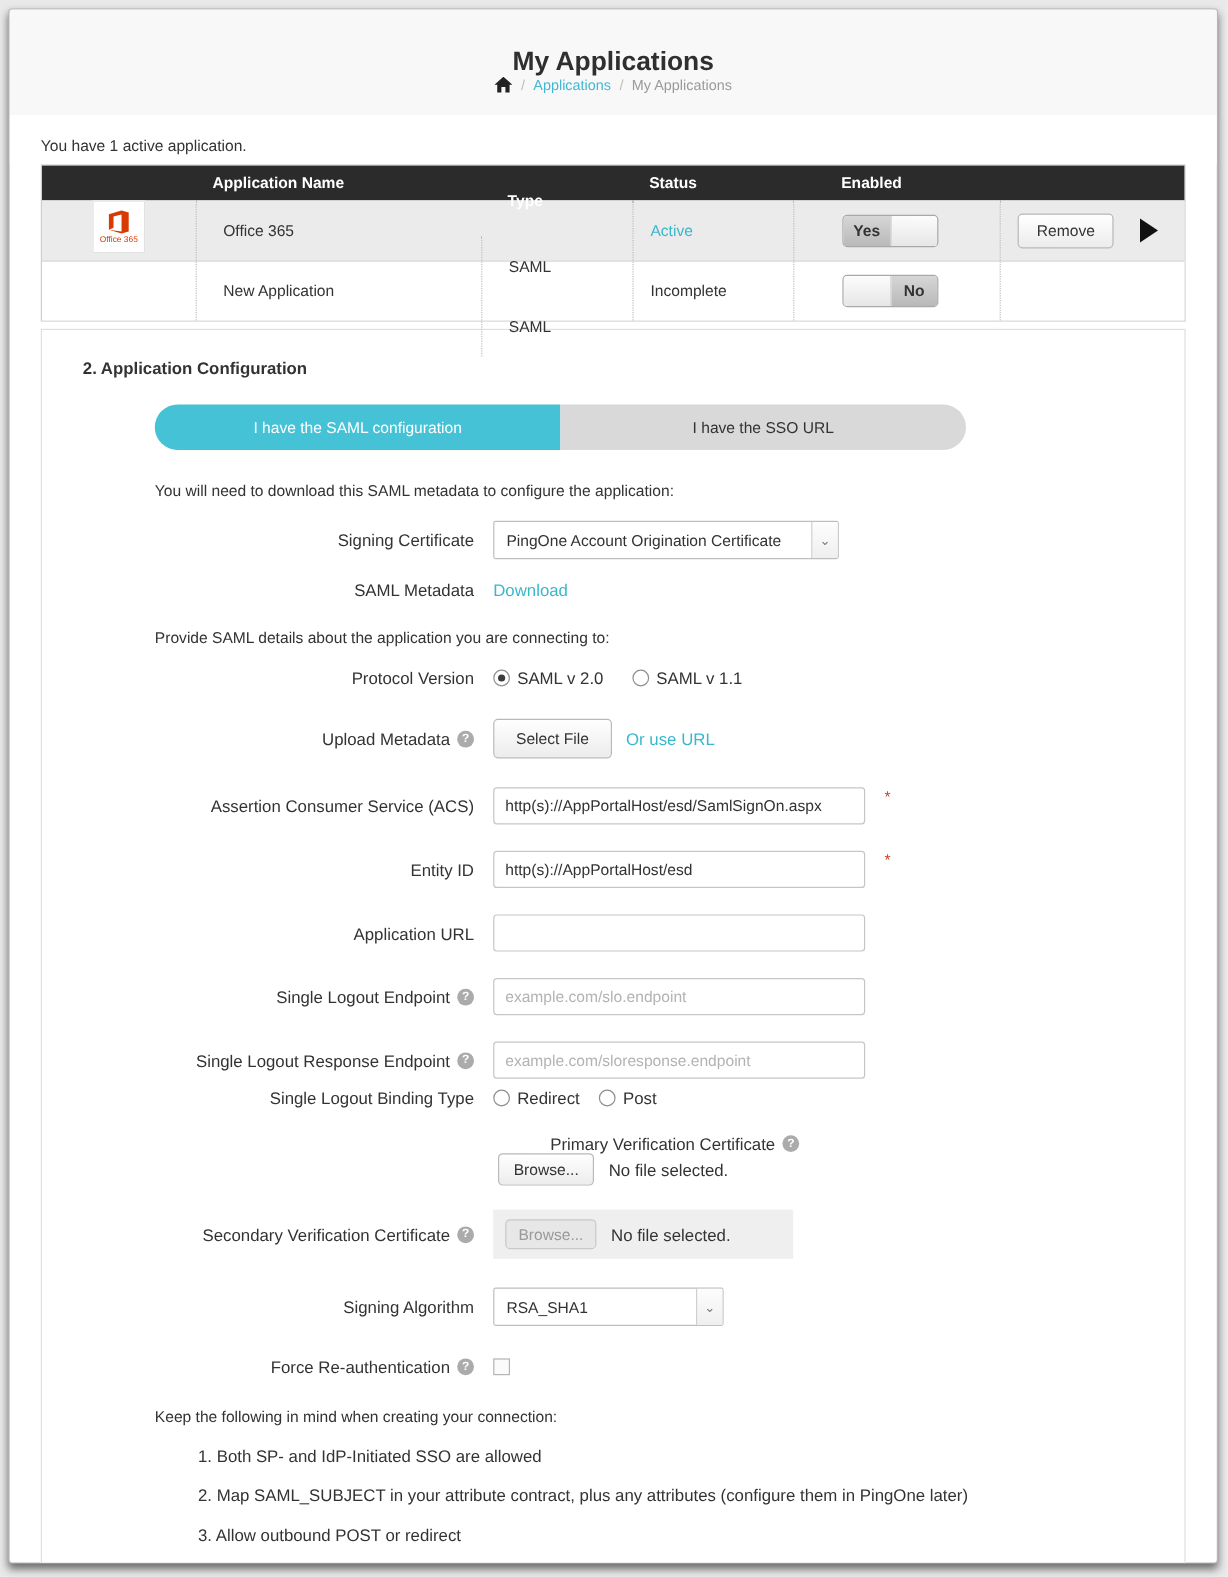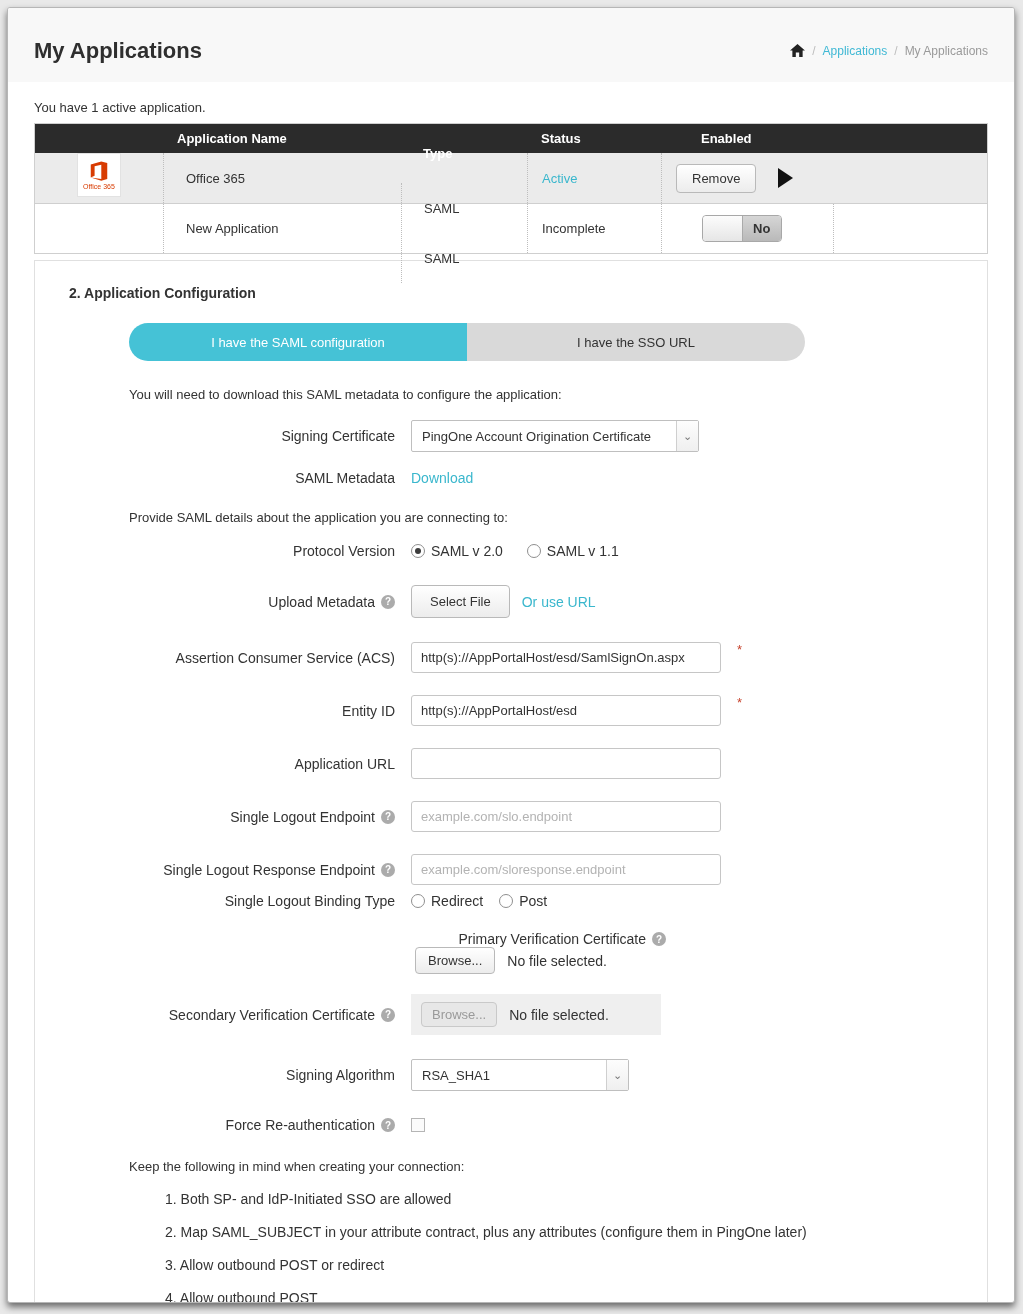"My Applications" .page-header { flex-direction: none -> column; justify-content: space-between -> none }
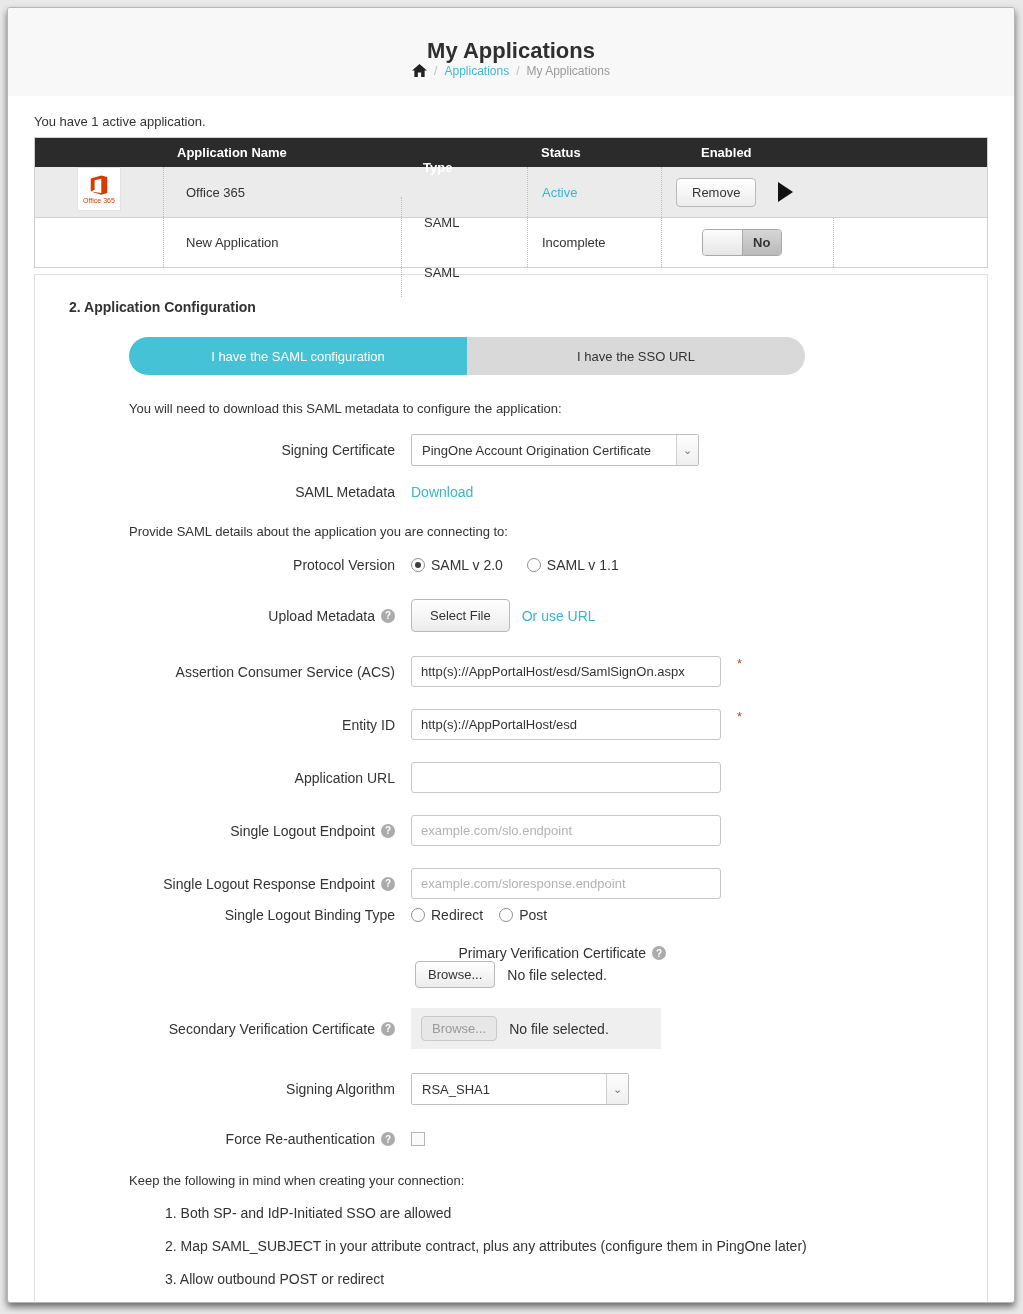"Yes" div.col-enabled { html: none -> <div> <div> <span>Yes</span> <span></span> </div> </div> }
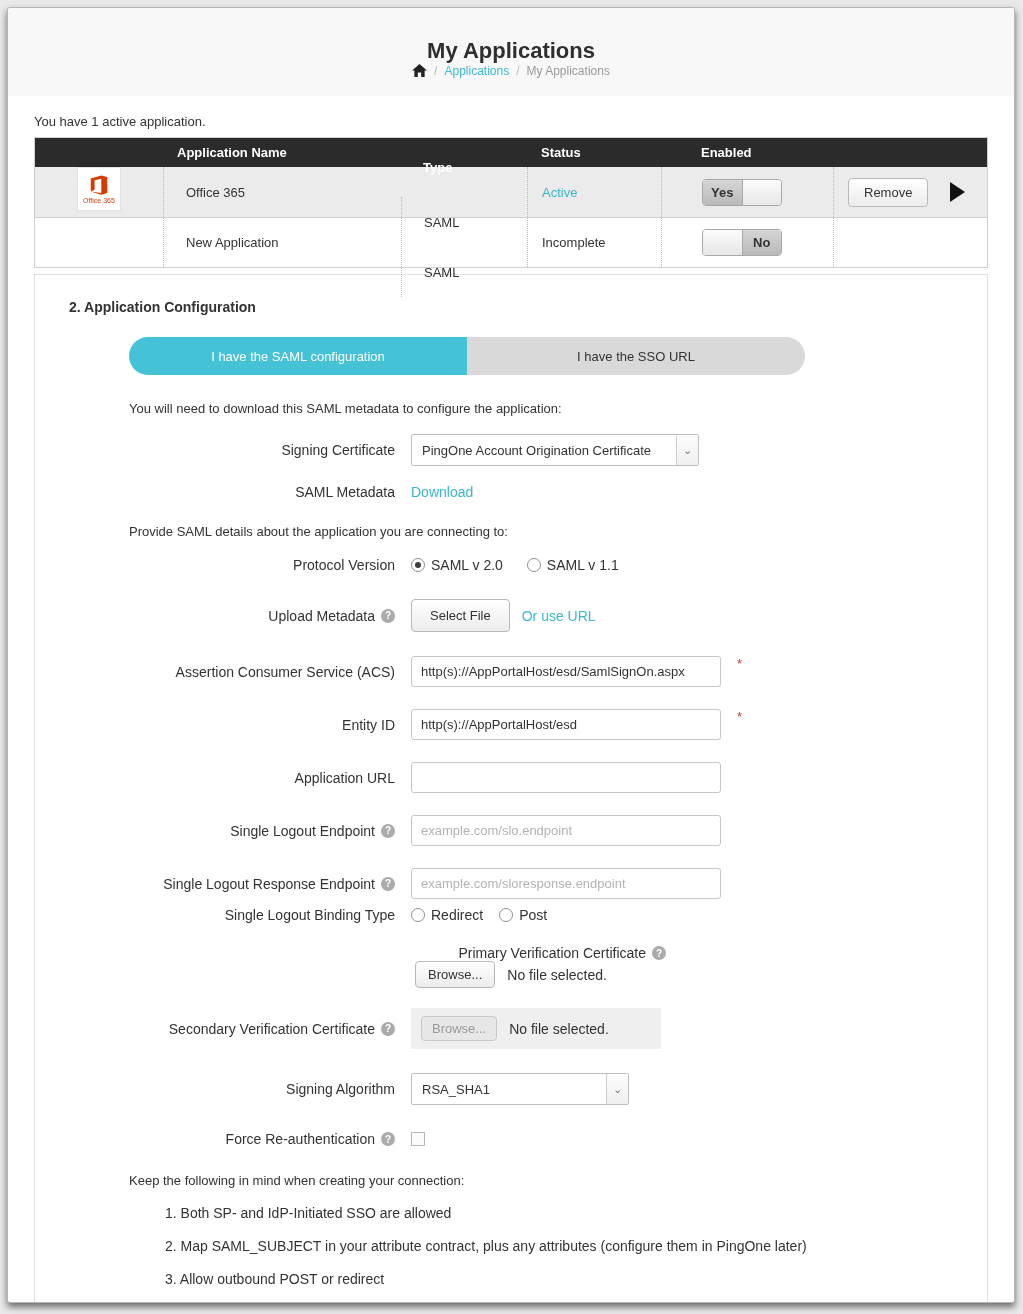"RSA_SHA1" div.select-box { width: 218px -> 192px }
